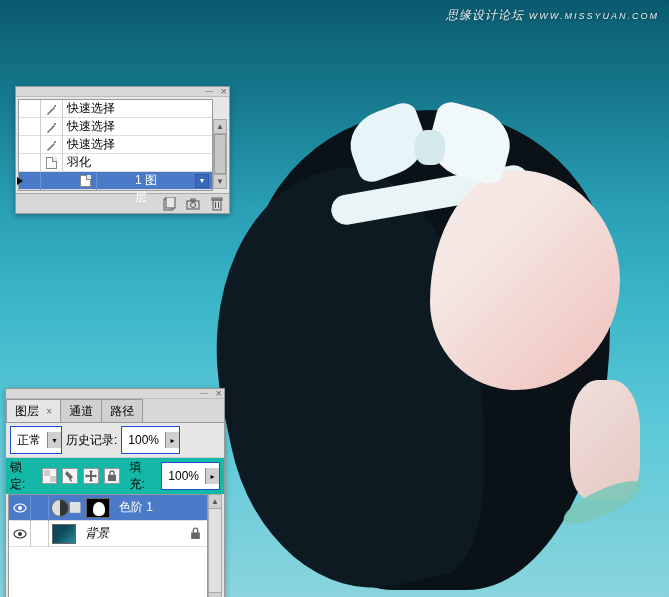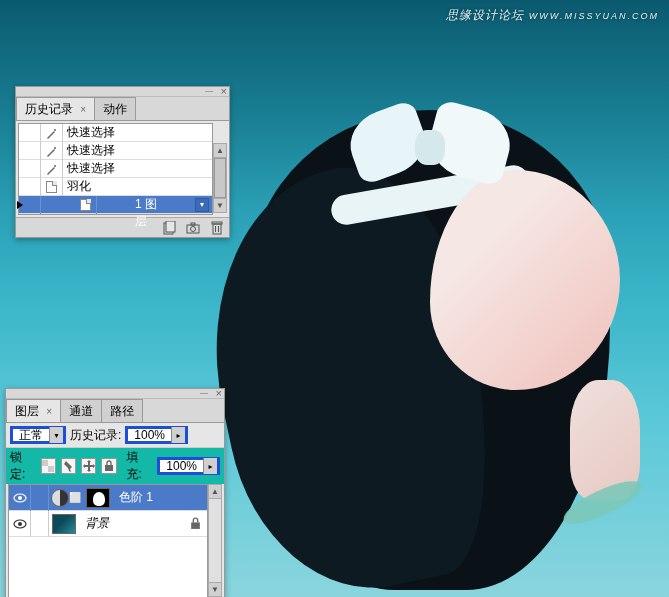"历史记录 ×" div.tabs { html: <div> <div> <span>历史记录</span> <span>×</span> </div> <div> <span>动作</span> </div> </div> -> none }
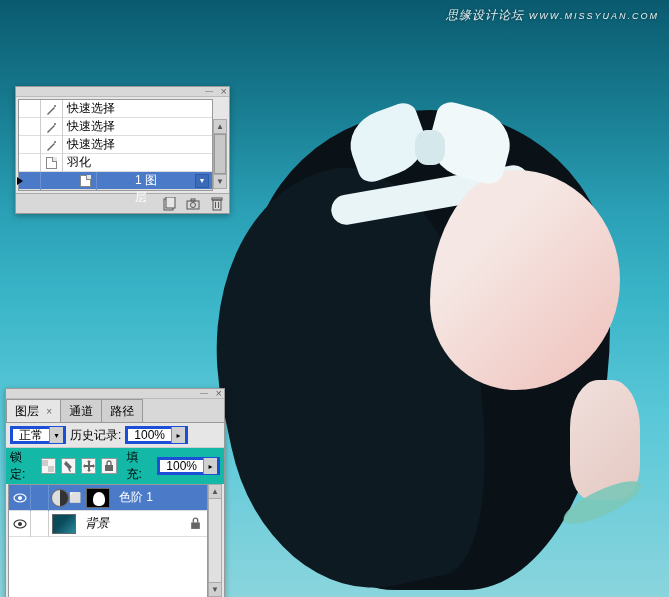"正常" .select { border: 3px solid #1d4ed8 -> 1px solid #1d4ed8; height: 18px -> 28px }
